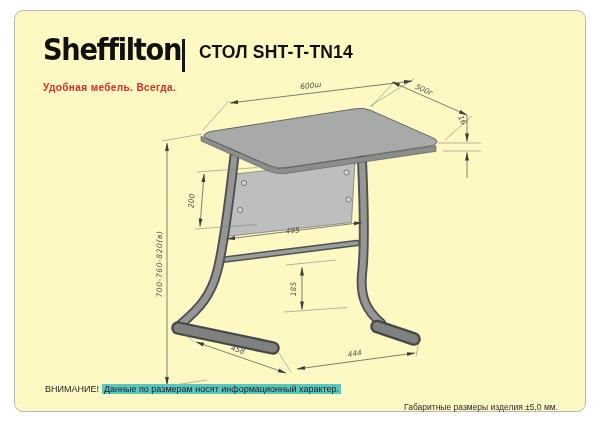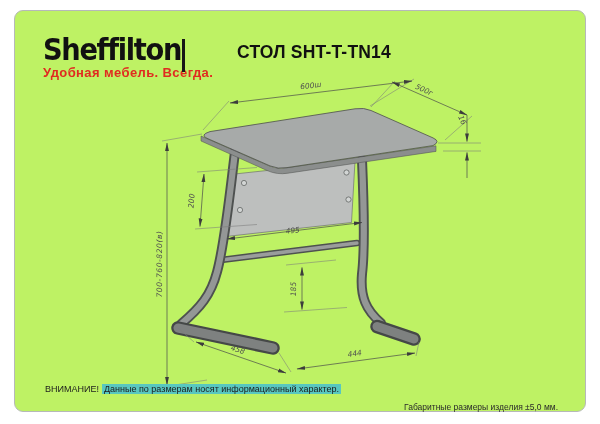"Sheffilton" .card { background: #bef264 -> #fef9c3 }
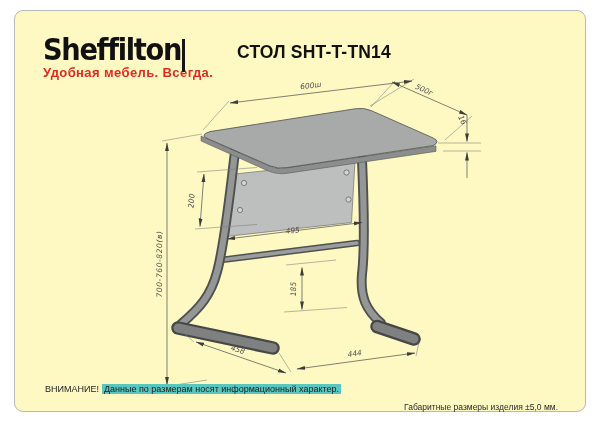"СТОЛ SHT-T-TN14" .title { margin-left: 38px -> none }
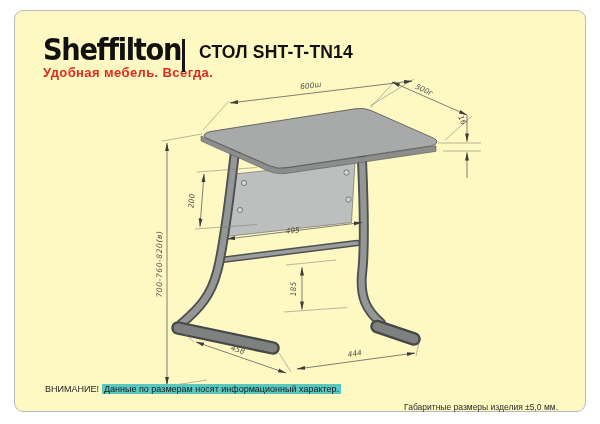"Удобная мебель. Всегда." .tagline { font-size: 13px -> 10px; margin-top: 1px -> 18px }
